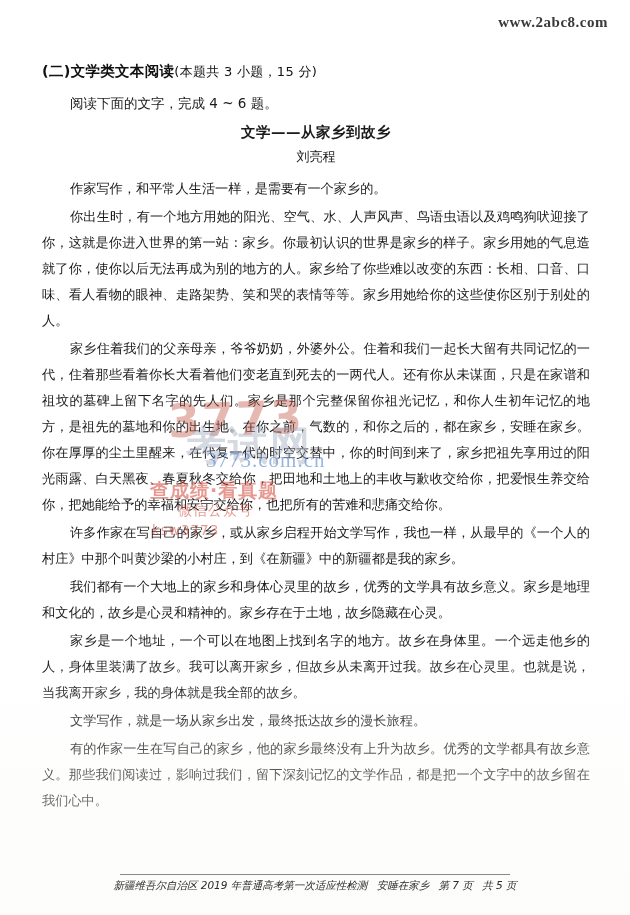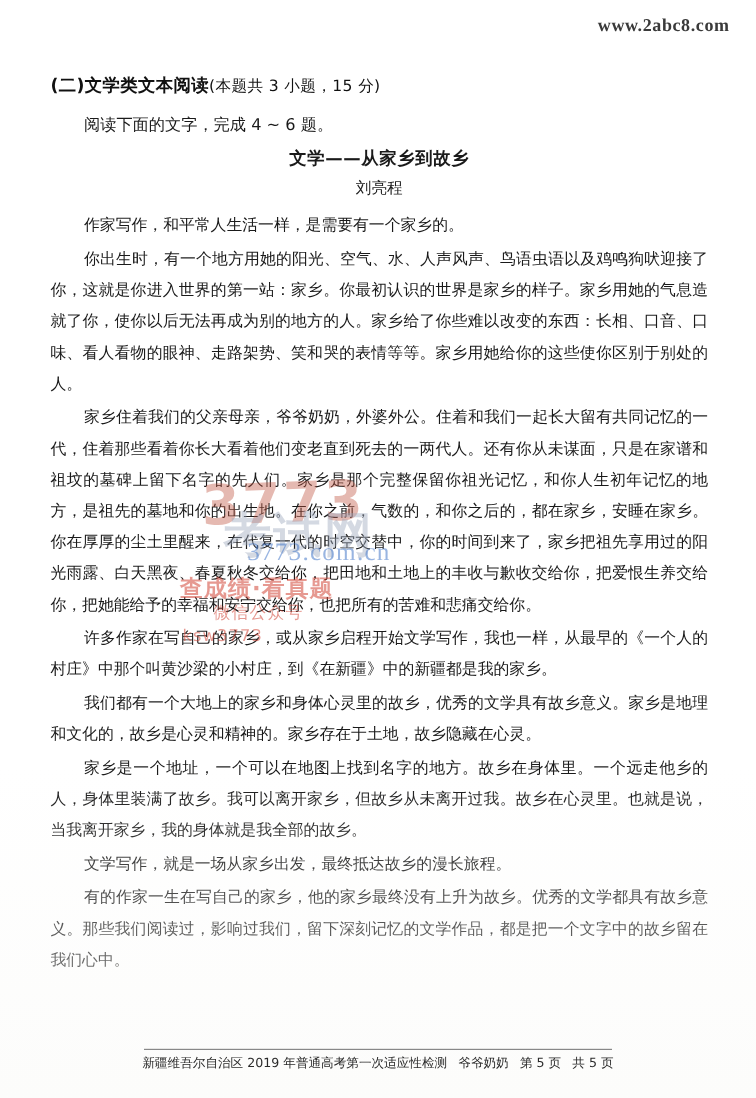"新疆维吾尔自治区 2019 年普通高考第一次适应性检测" .footer span { font-style: none -> italic }
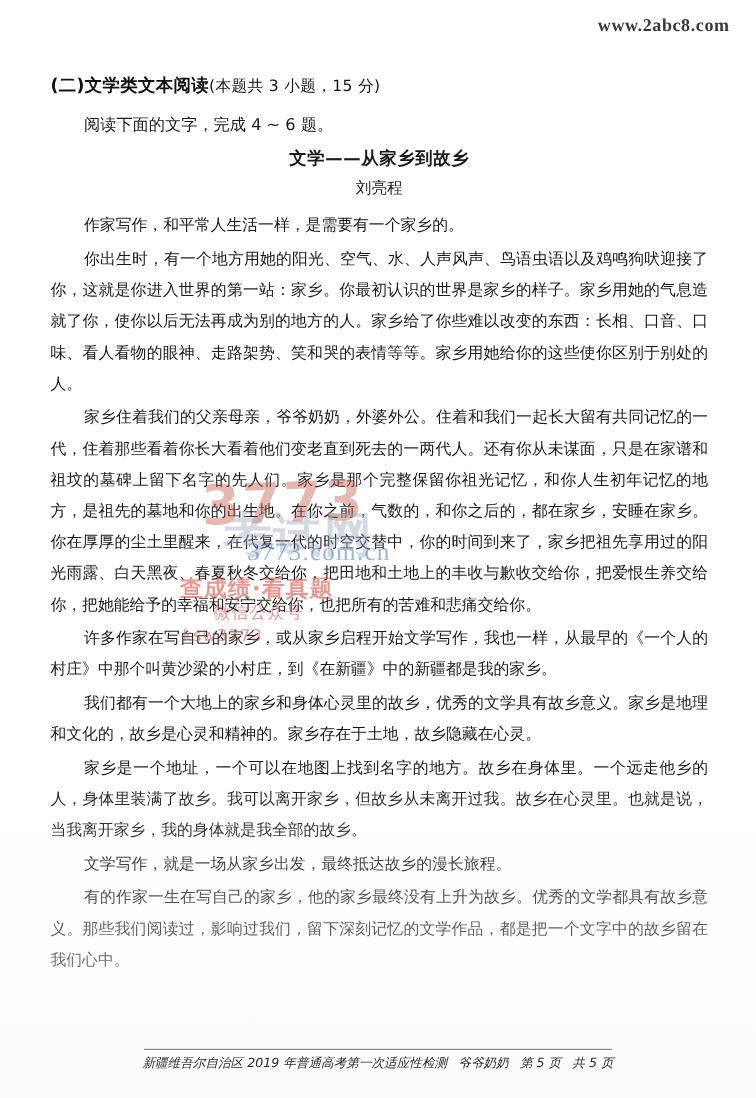"爷爷奶奶" span { text: 爷爷奶奶 -> 安睡在家乡 }
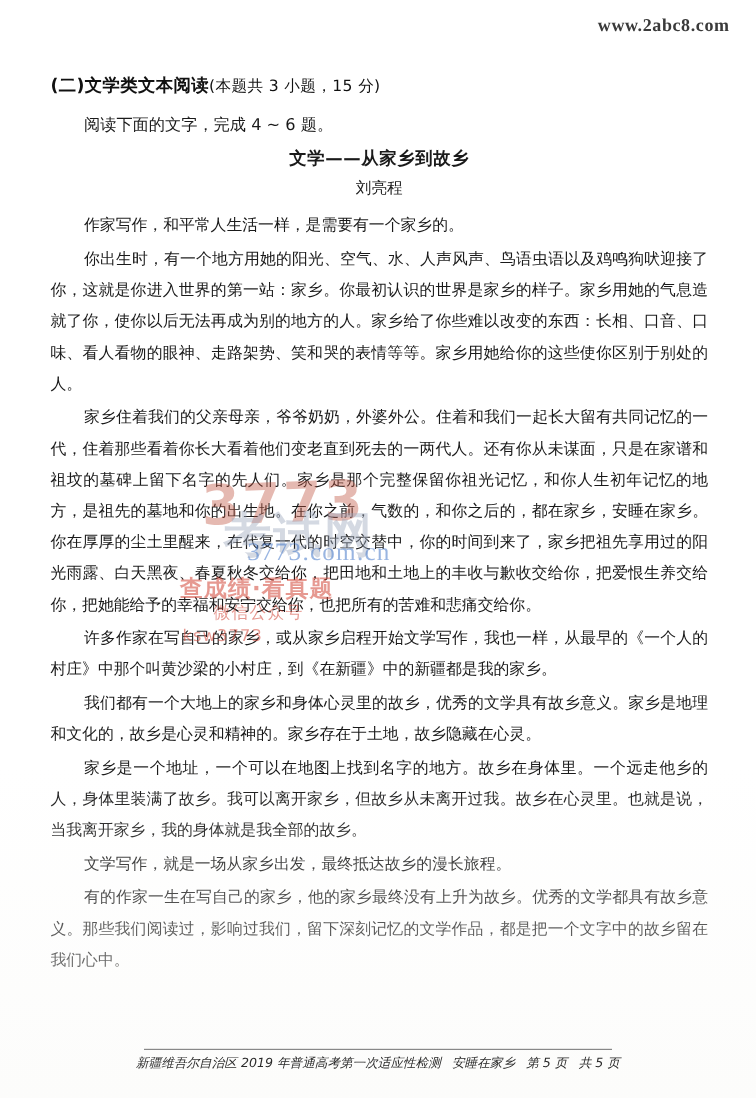"第 5 页" span { text: 5 -> 7 }
